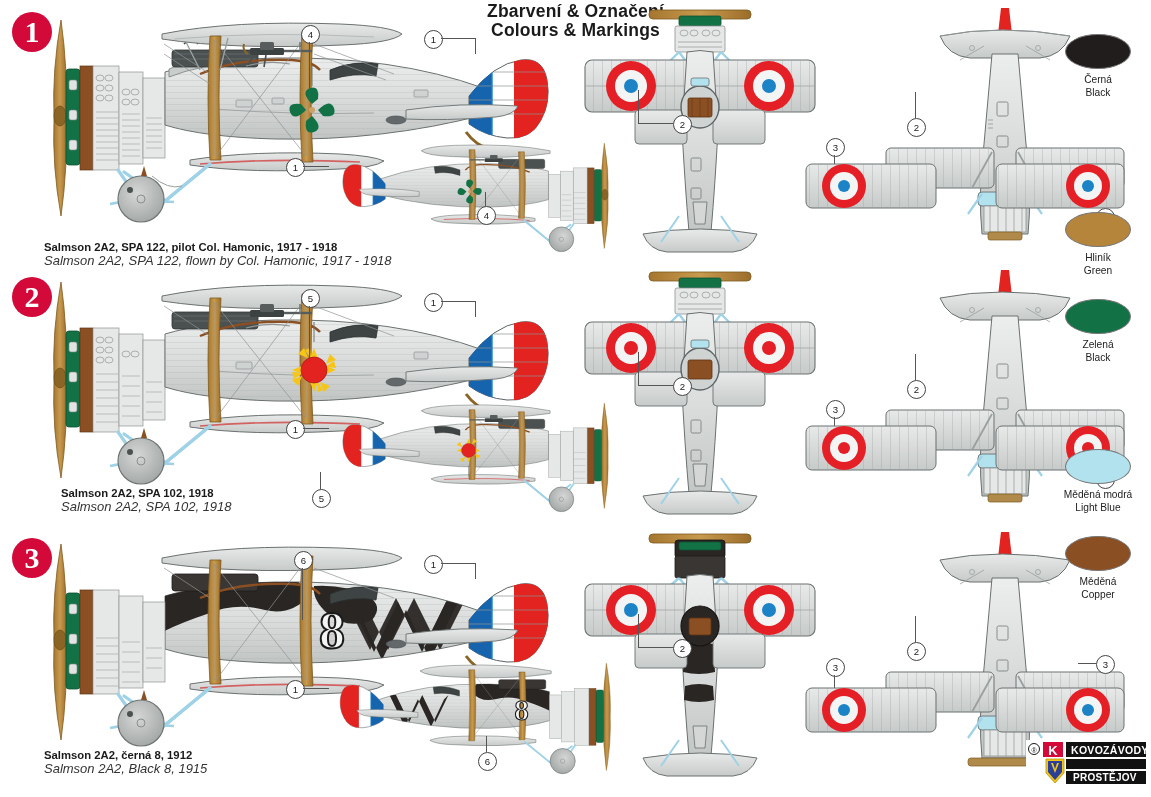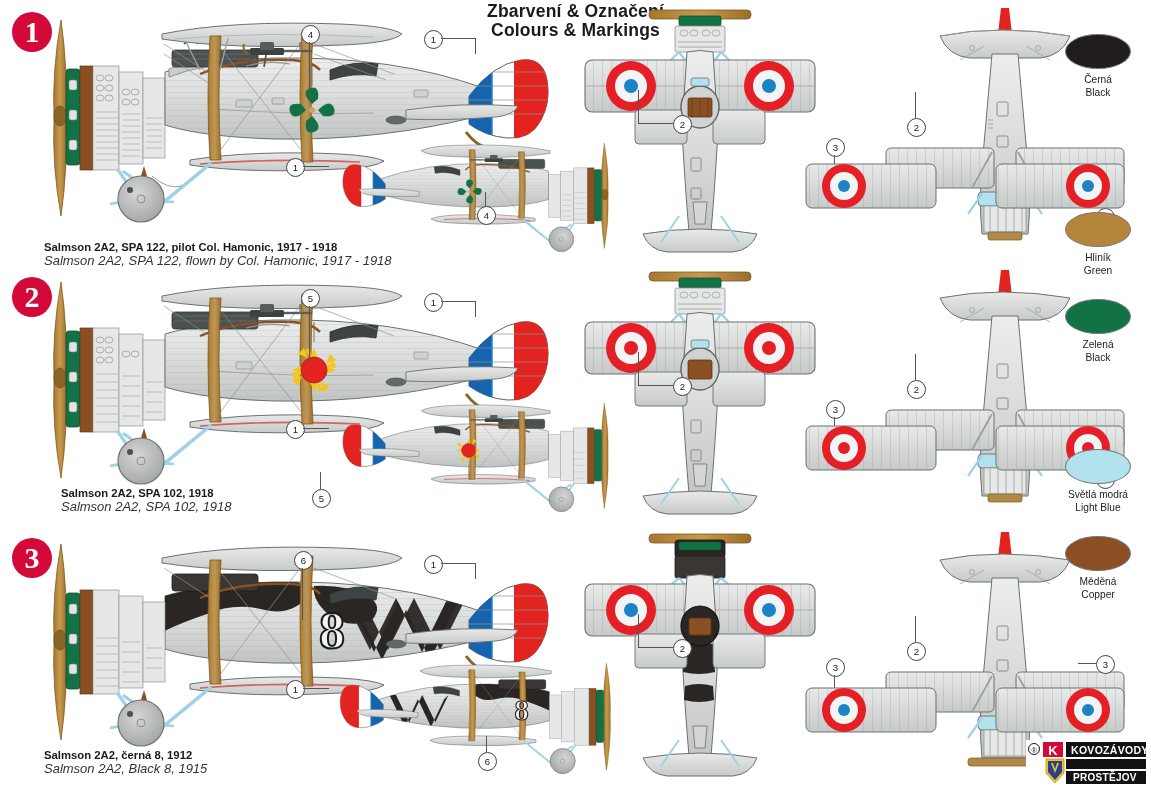"Světlá modrá" div { text: Světlá -> Měděná }
